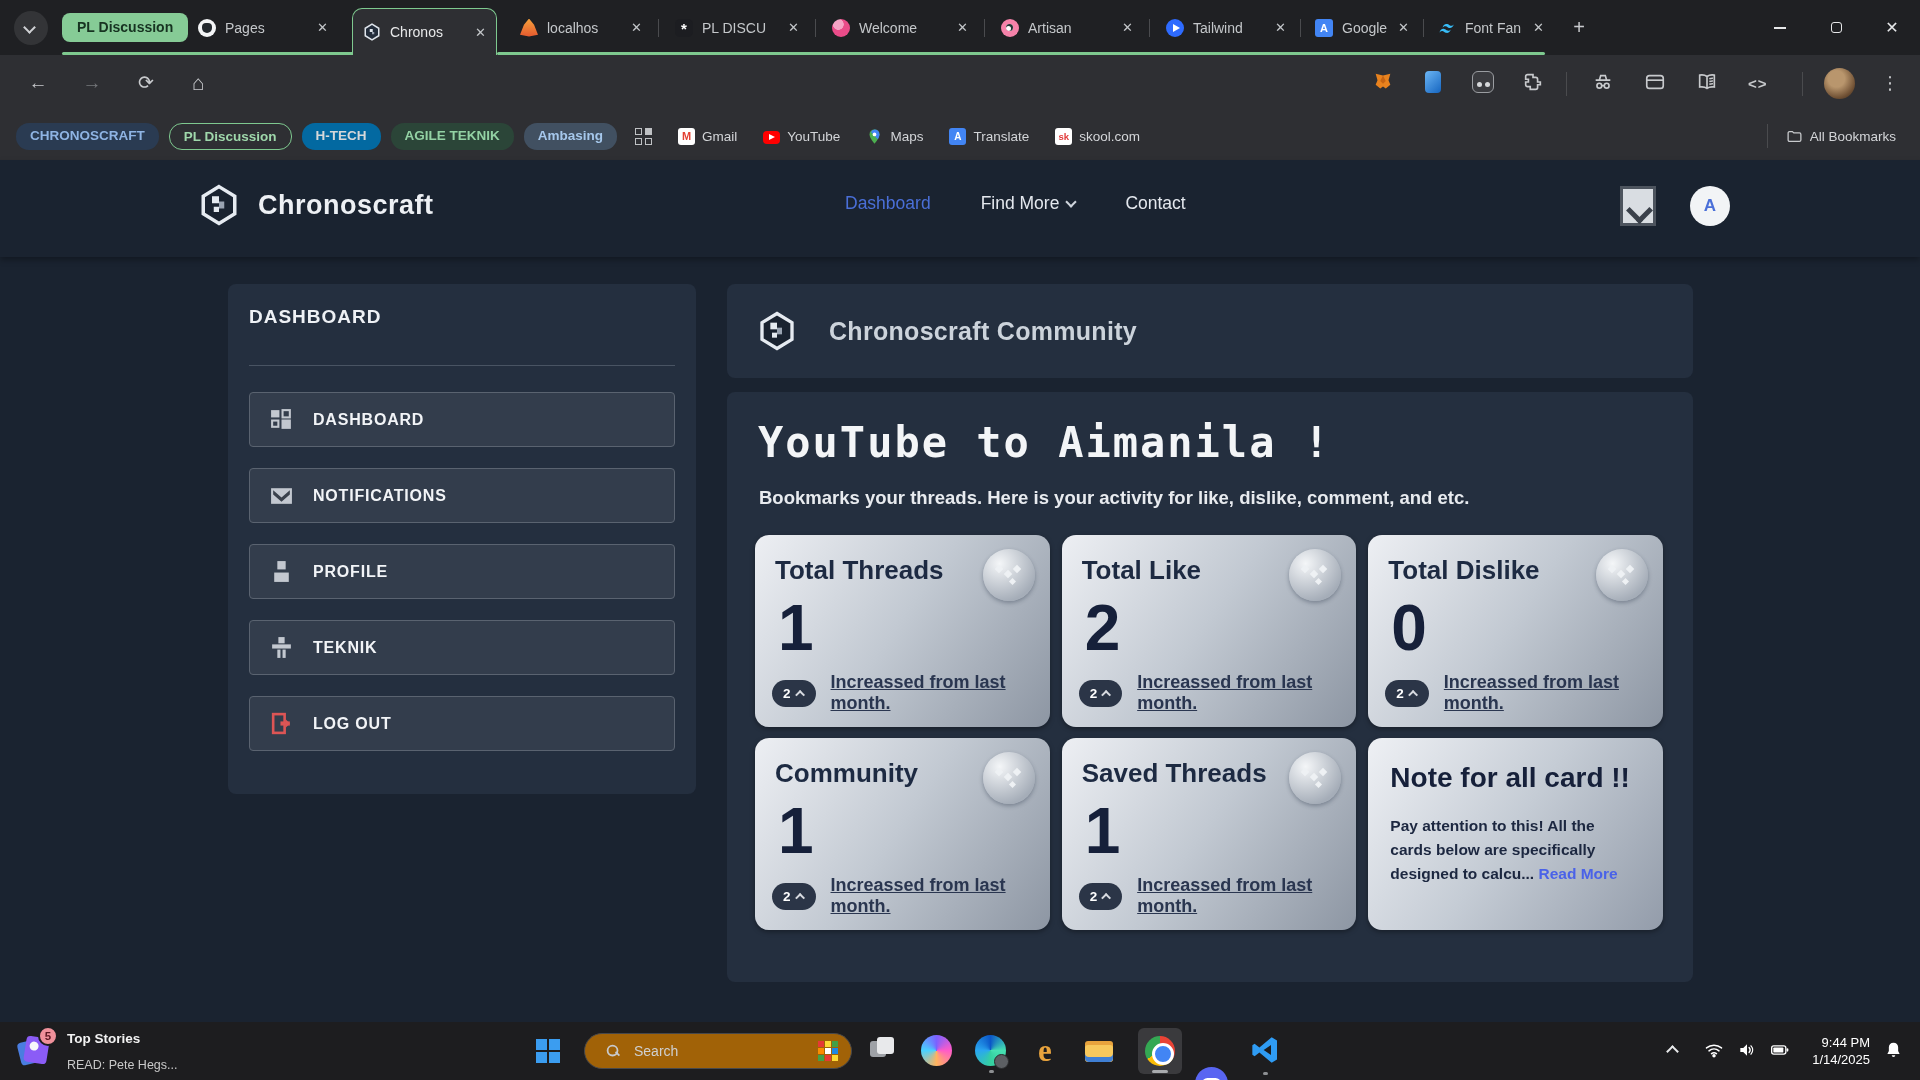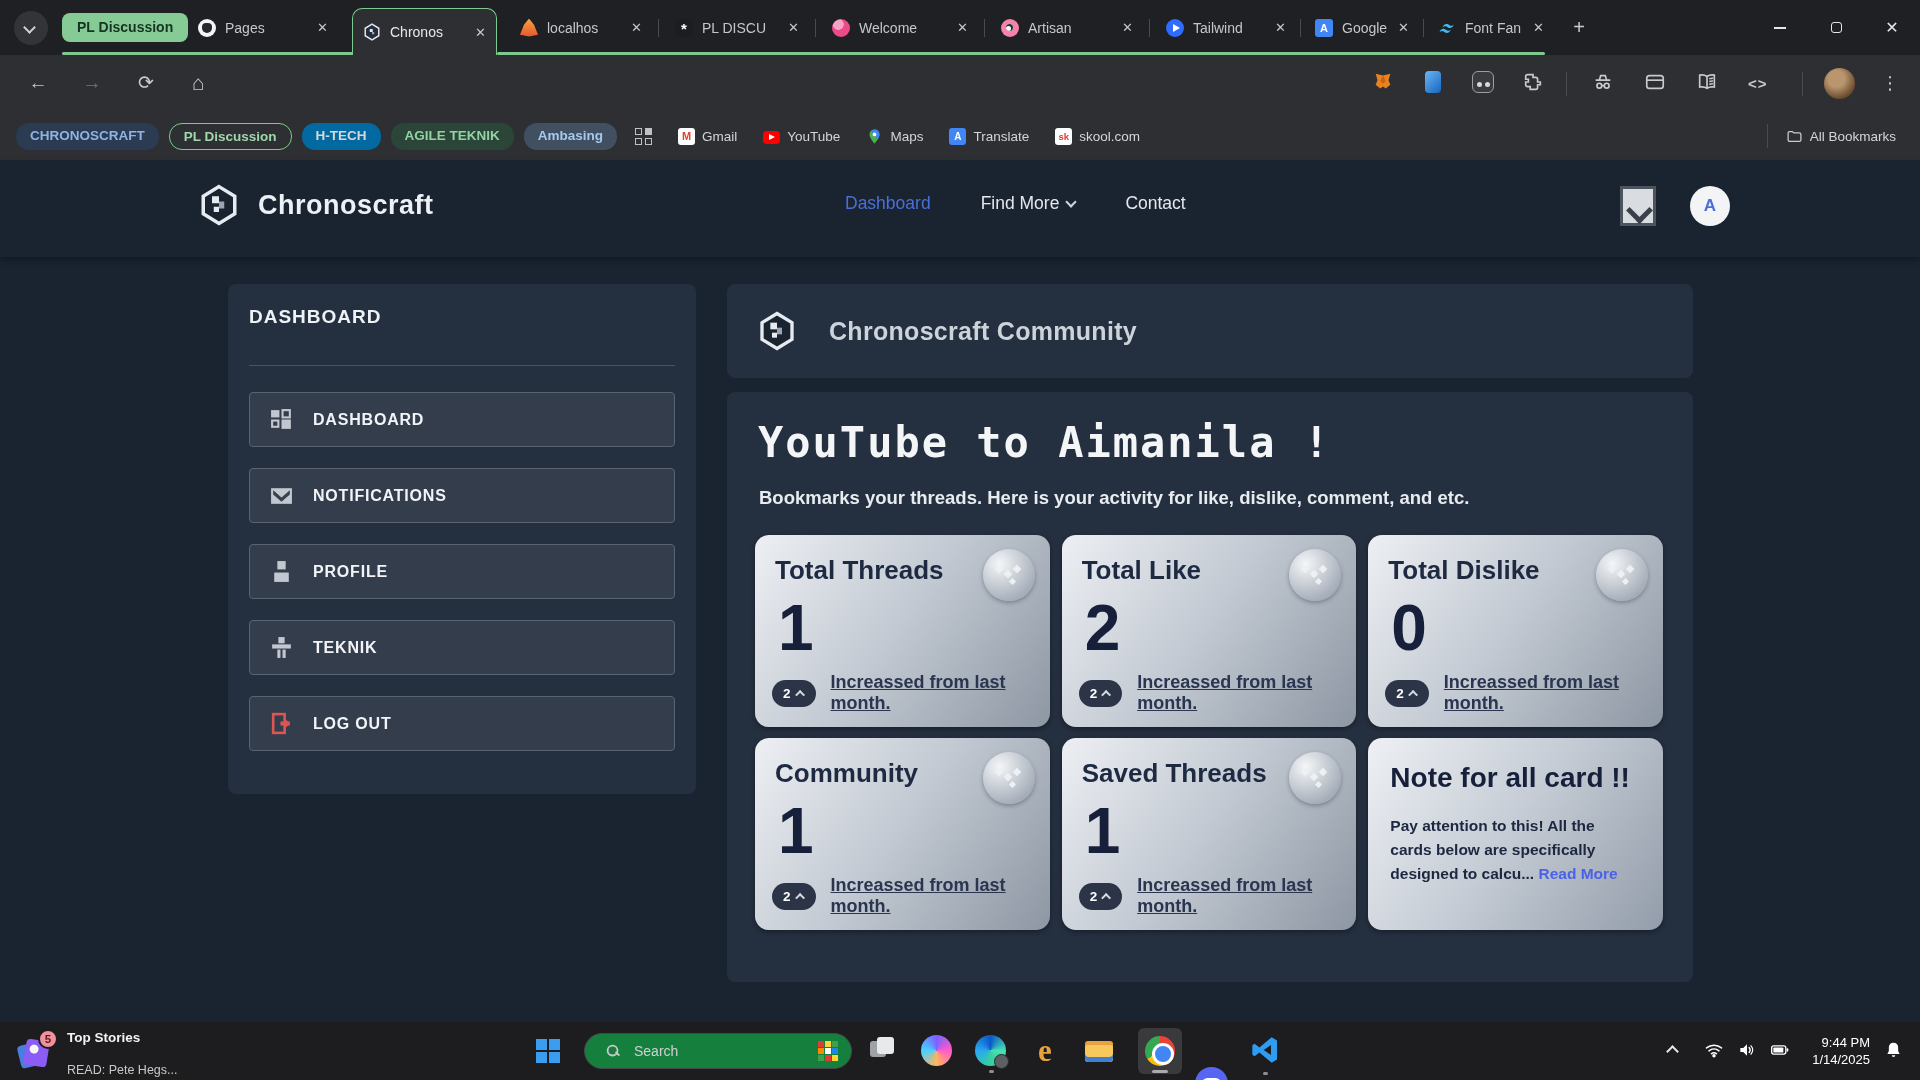"Search" .tb-search { background: #15803d -> #a16207 }
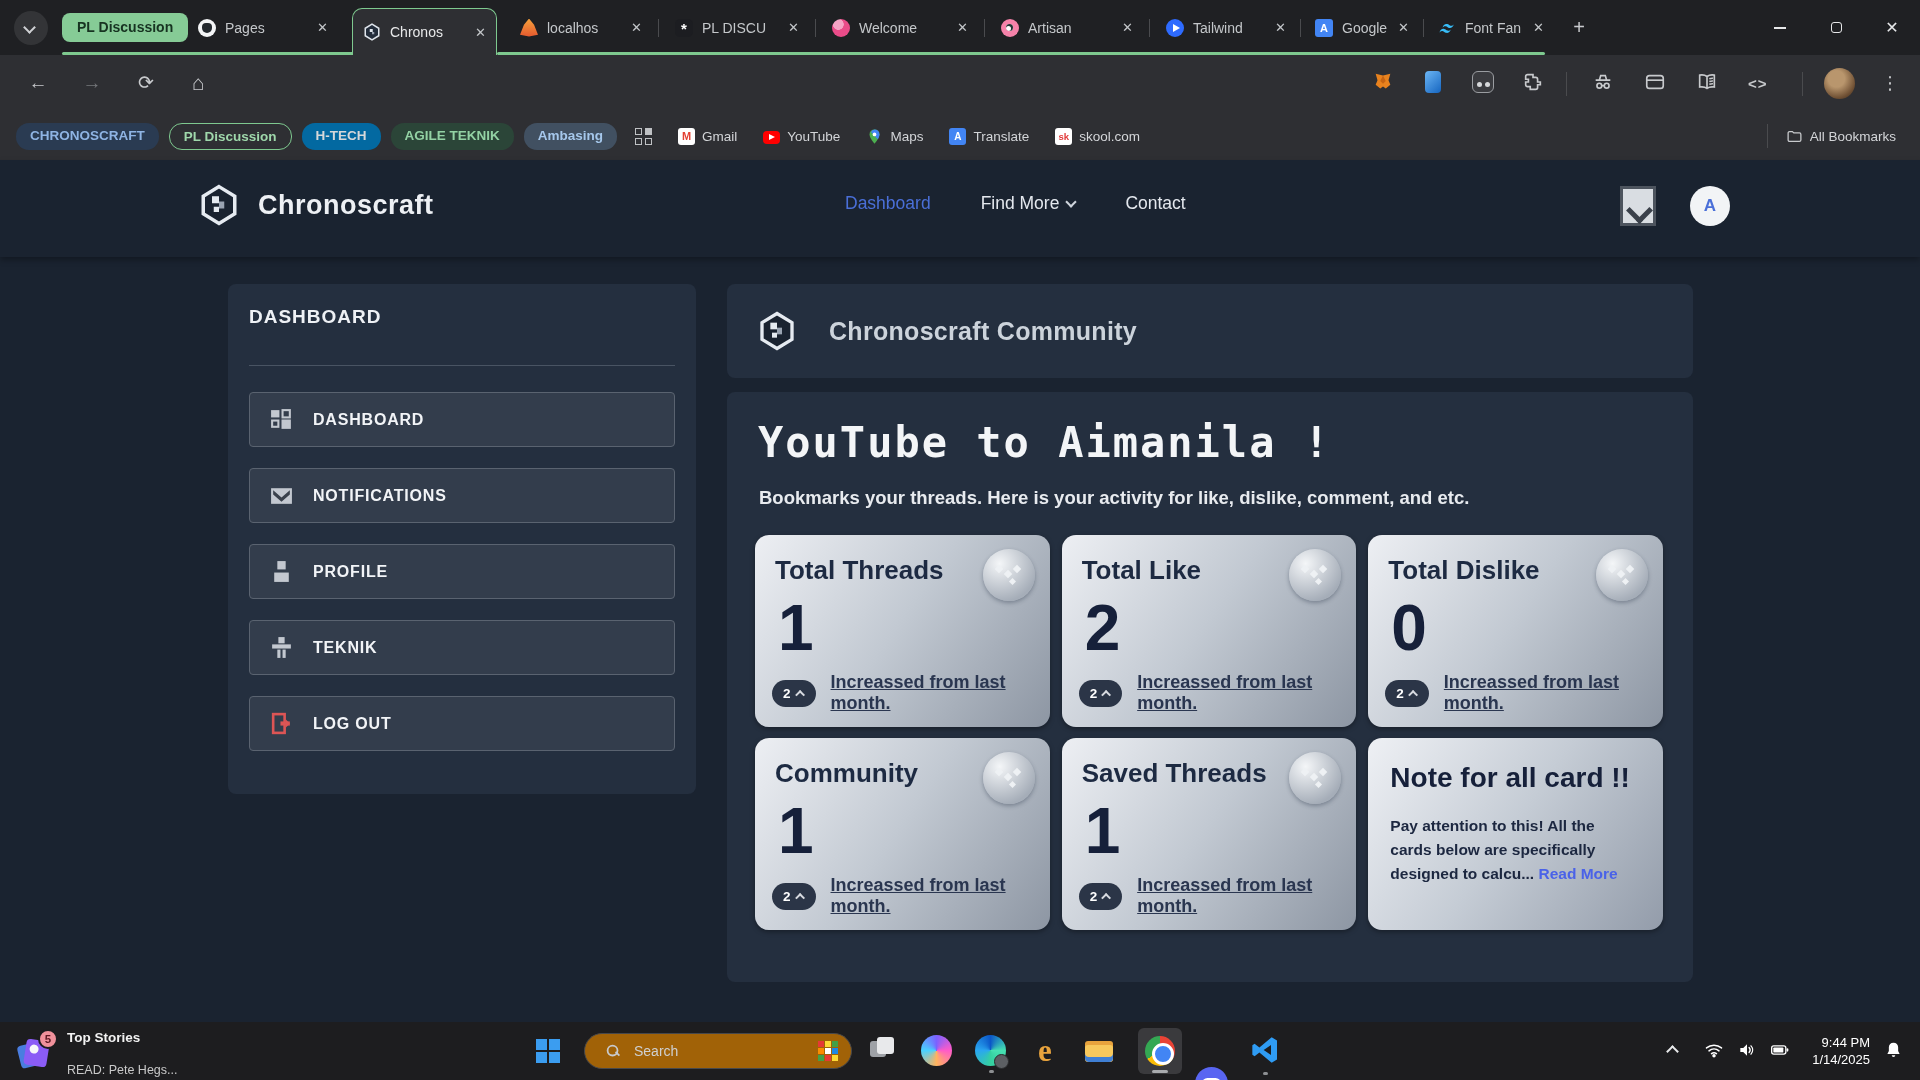"READ: Pete Hegs..." .widget-t2 { margin-top: 18px -> 12px }
